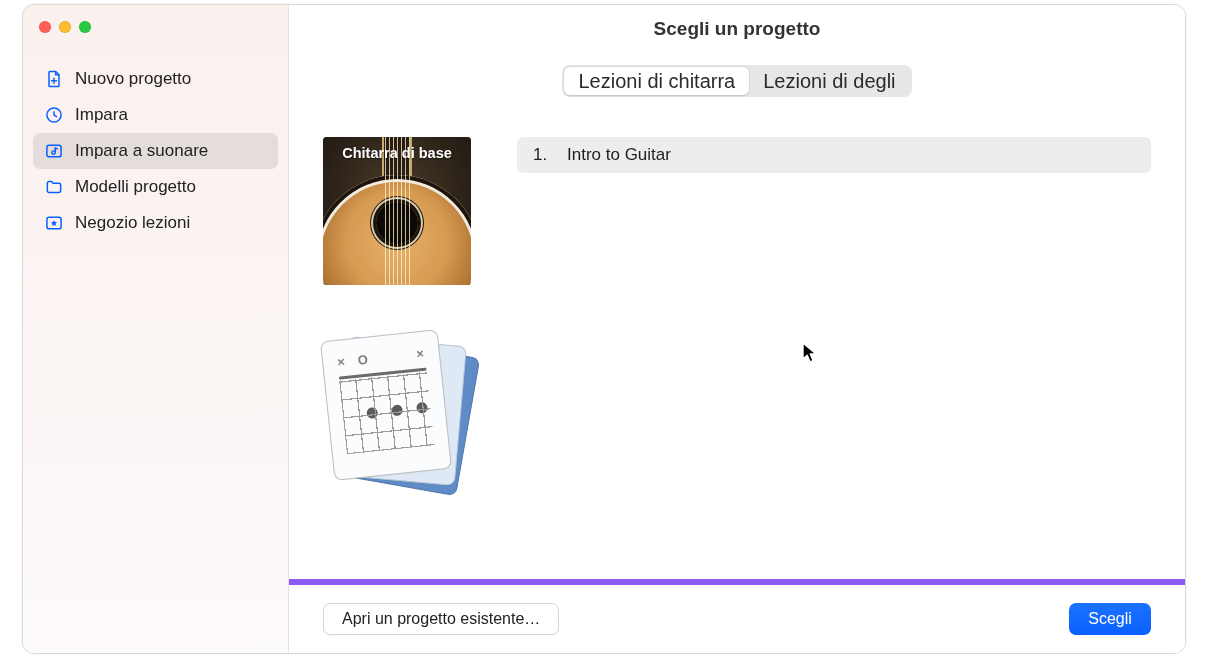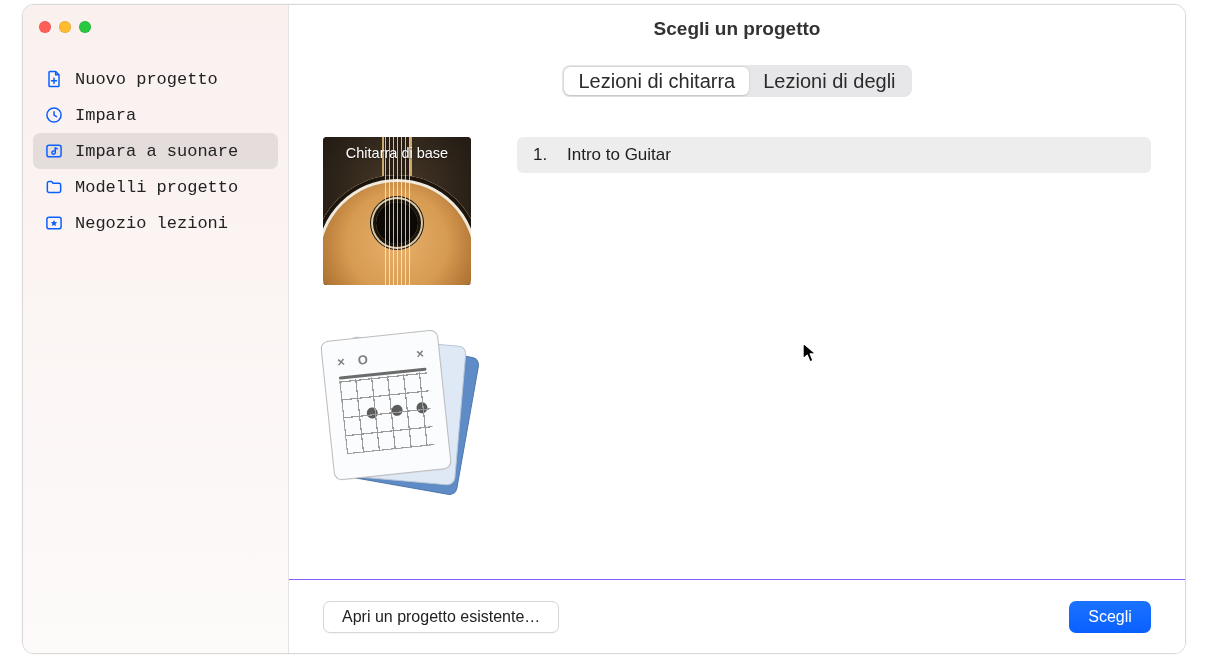"Nuovo progetto" .sidebar { font-family: Liberation Mono, monospace -> none }
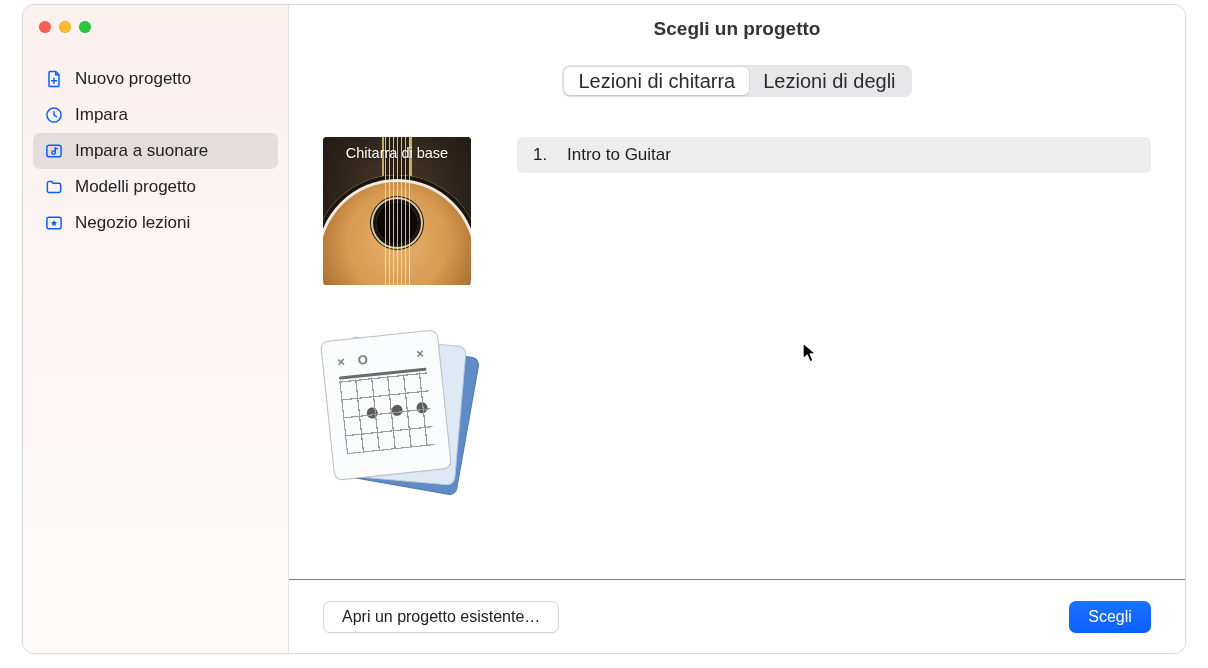"Chitarra di base" .thumb .thumb-title { font-weight: 400 -> 700 }
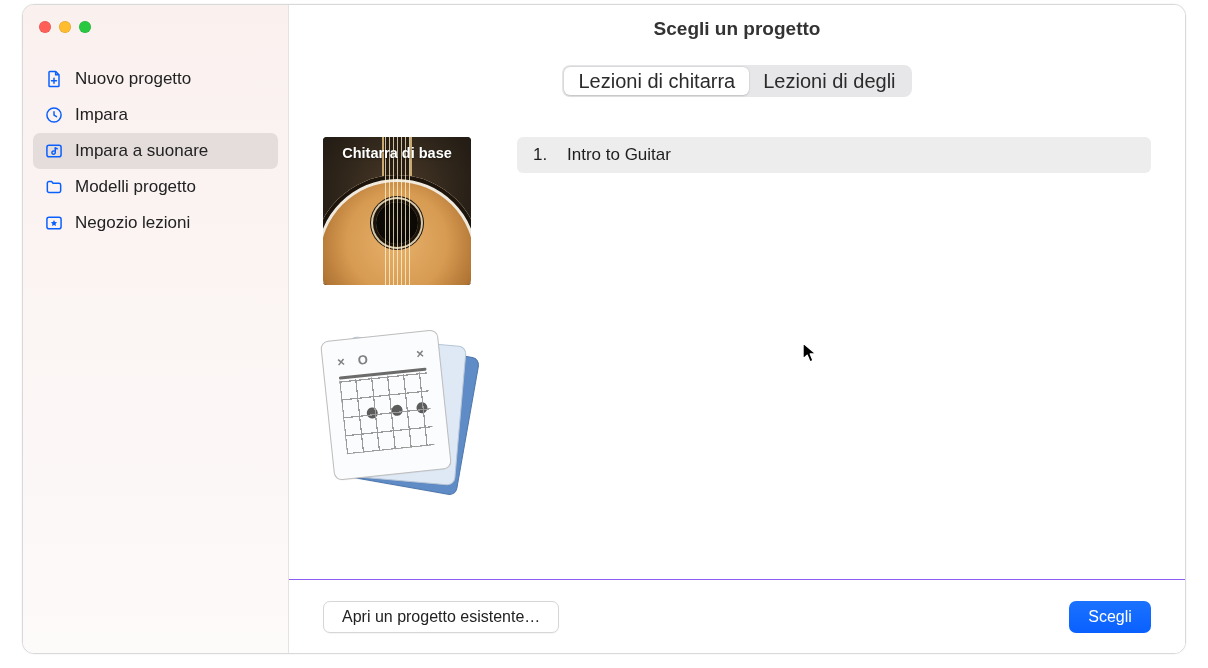"Apri un progetto esistente…" .footer { border-top: 1px solid #8b5cf6 -> 6px solid #8b5cf6 }
